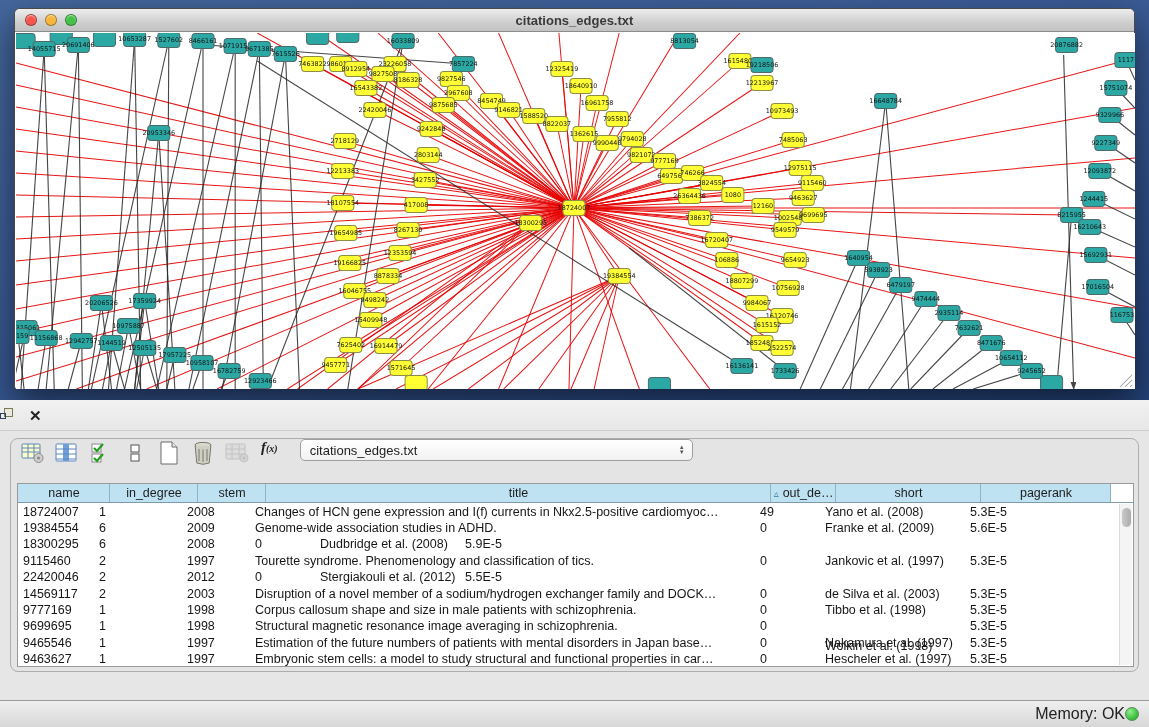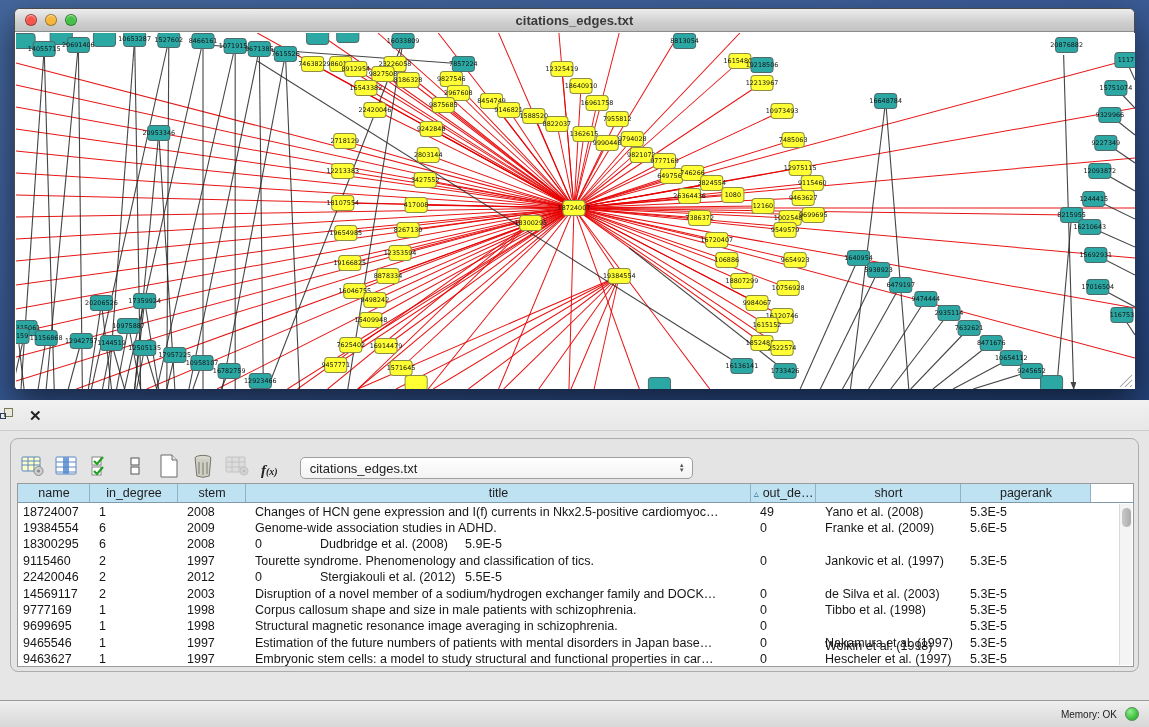"f(x)" #tp-toolbar { align-items: flex-end -> flex-start }
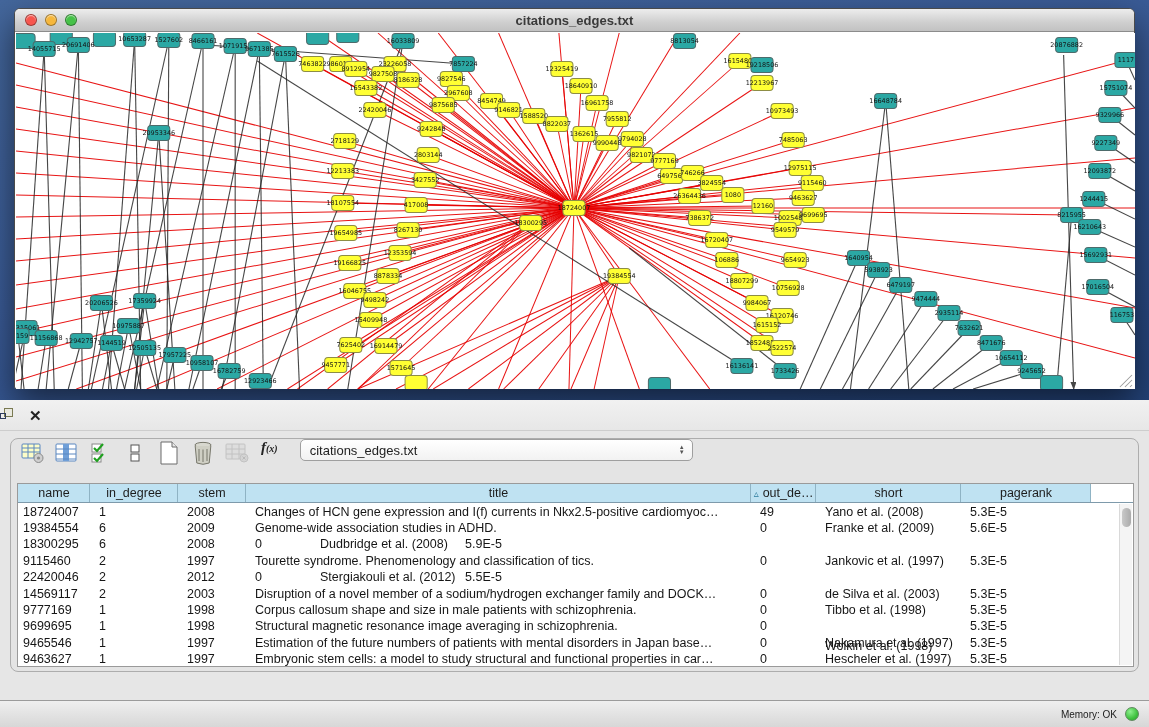"name" div.gc { width: 72px -> 92px }
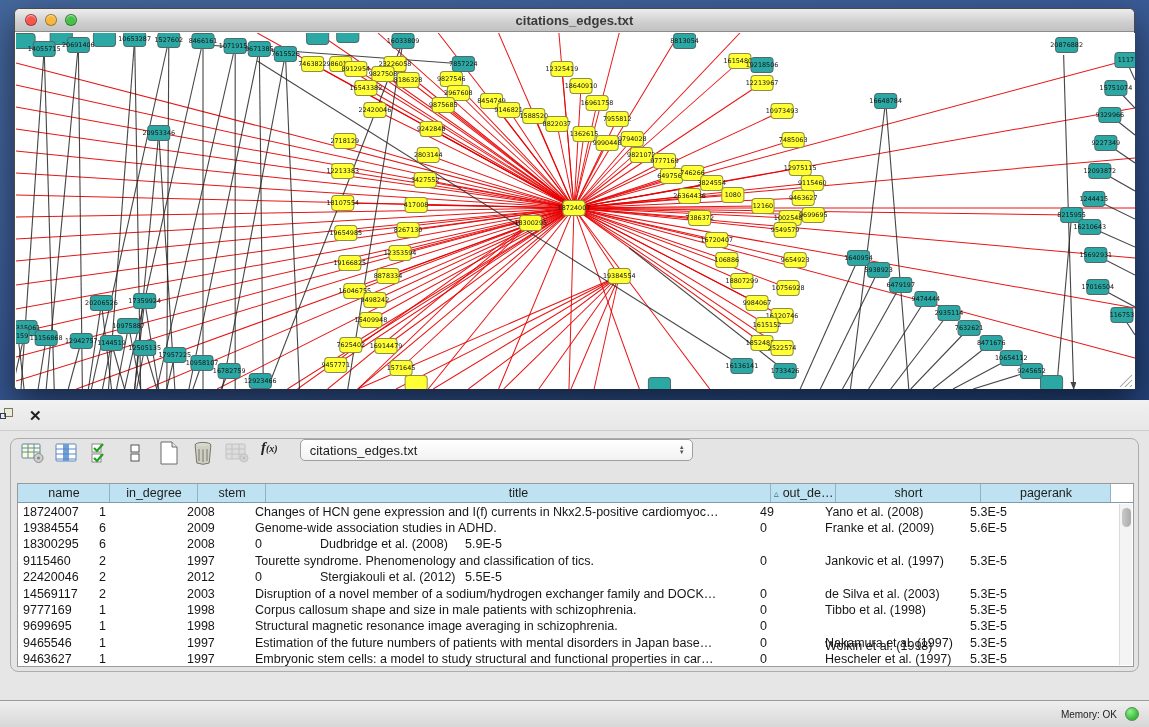"Memory: OK" #memory-label { font-size: 10px -> 16px; margin-right: 8px -> none }
